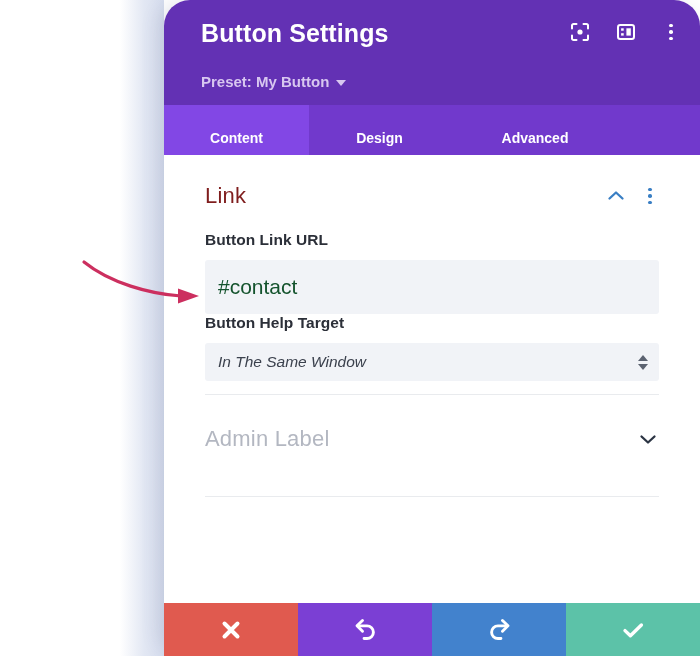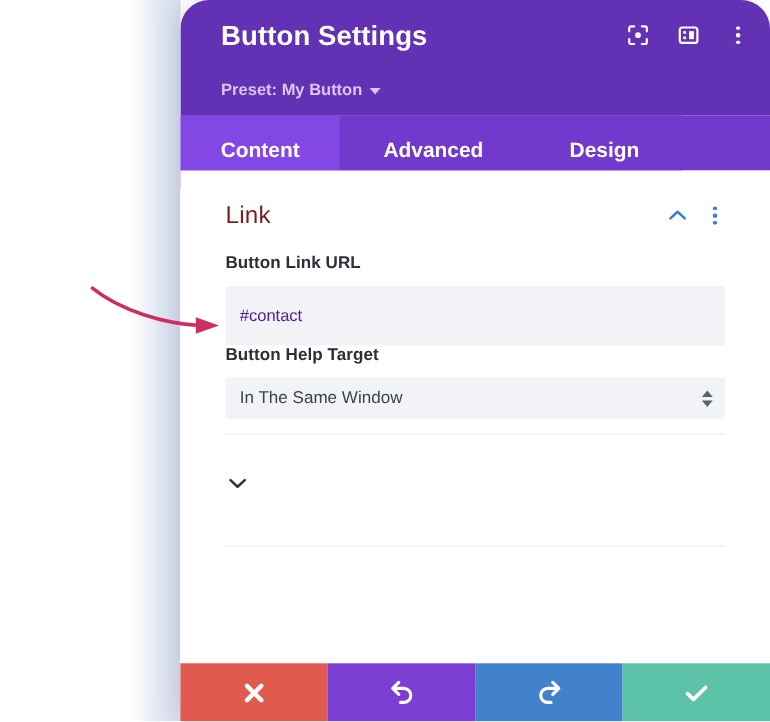"Content" .tab { font-size: 19px -> 14px }
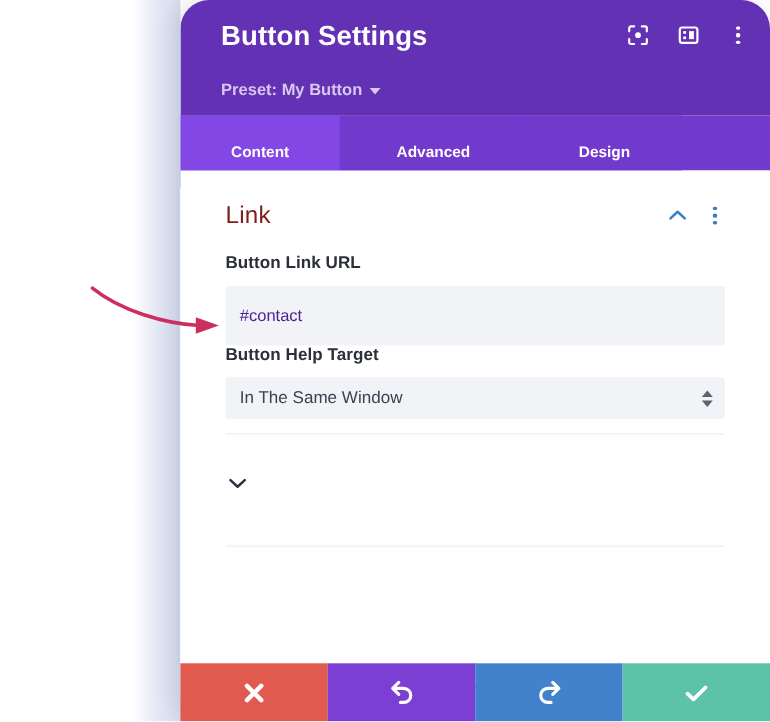"Advanced" div.tab { order: before "Design" -> after "Design" }
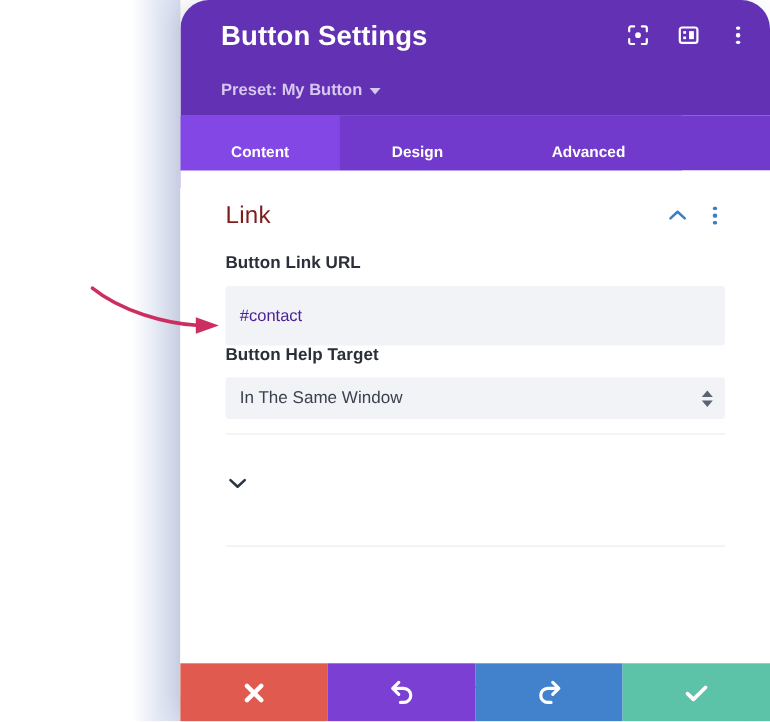"#contact" .text-input { color: #4c1d95 -> #14532d; font-size: 15px -> 21px }
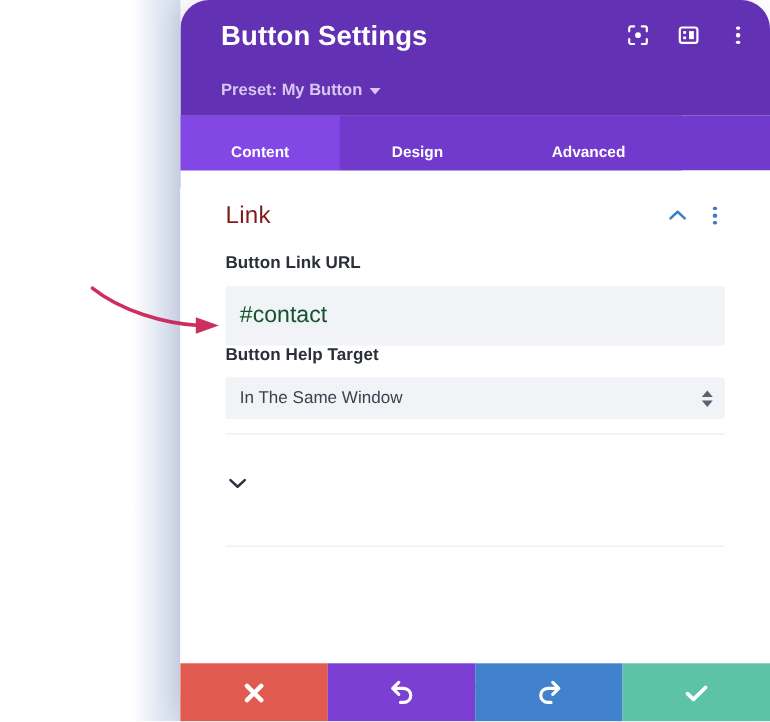"In The Same Window" .select-wrap { font-style: none -> italic }
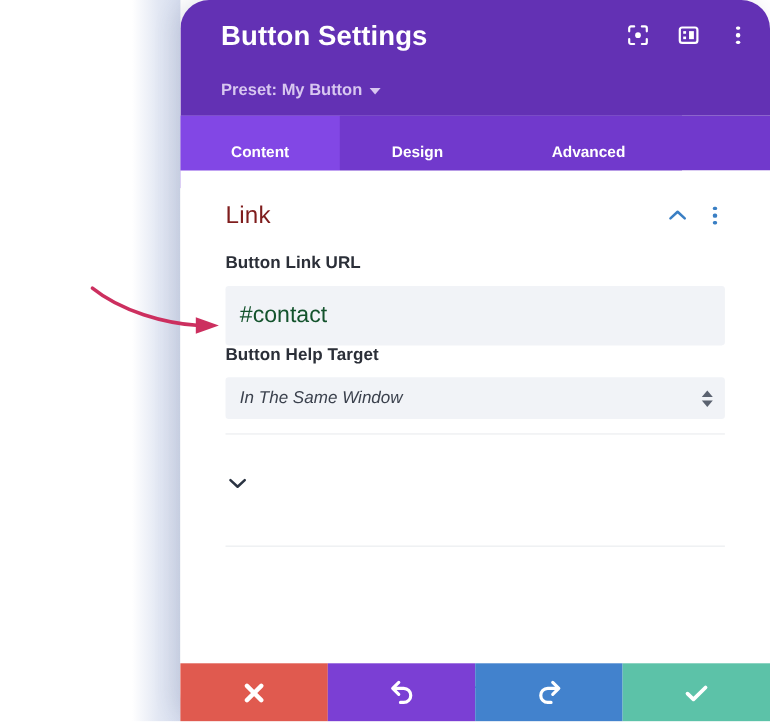"Admin Label" div.section-title { html: none -> <div>Admin Label</div> }
